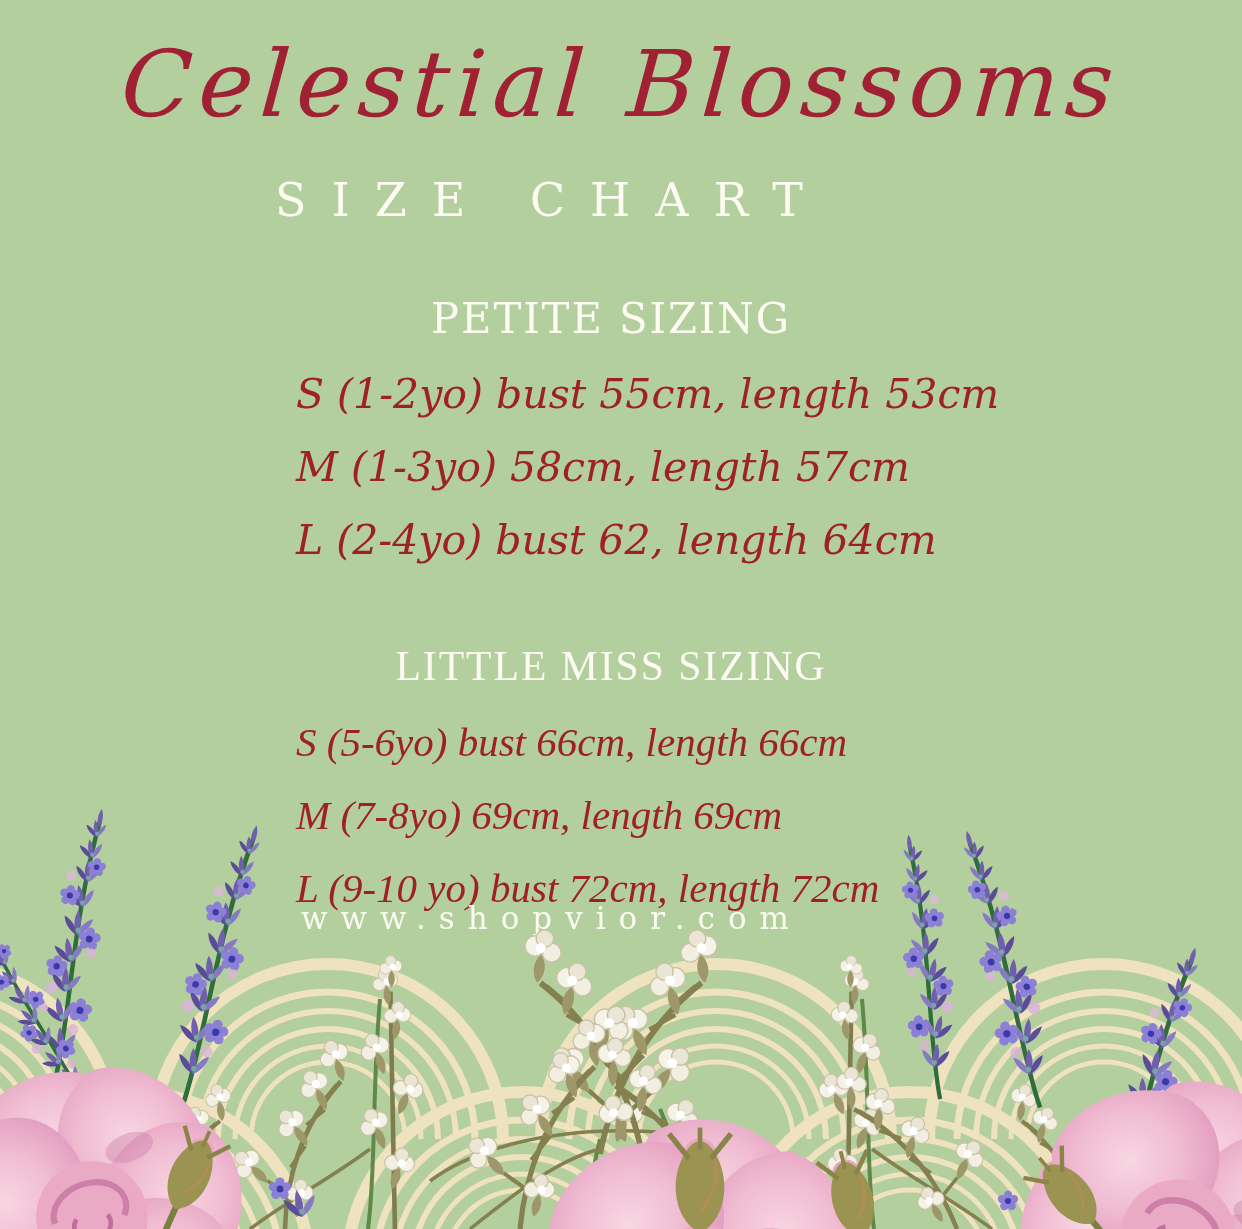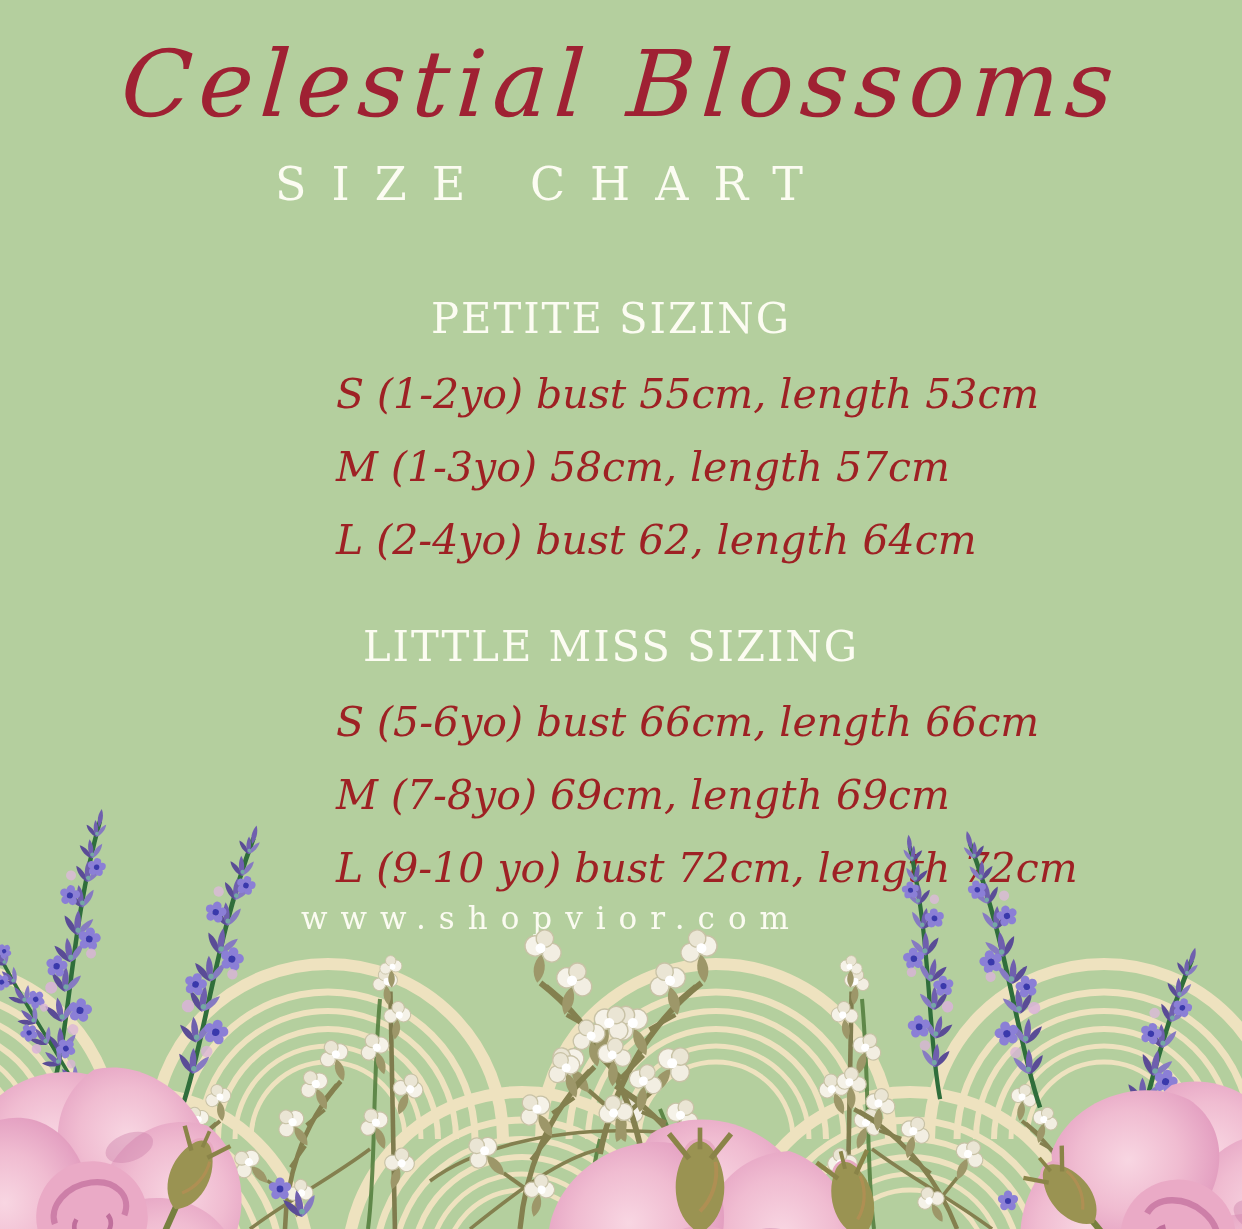"SIZE CHART" .subtitle { top: 156px -> 172px }
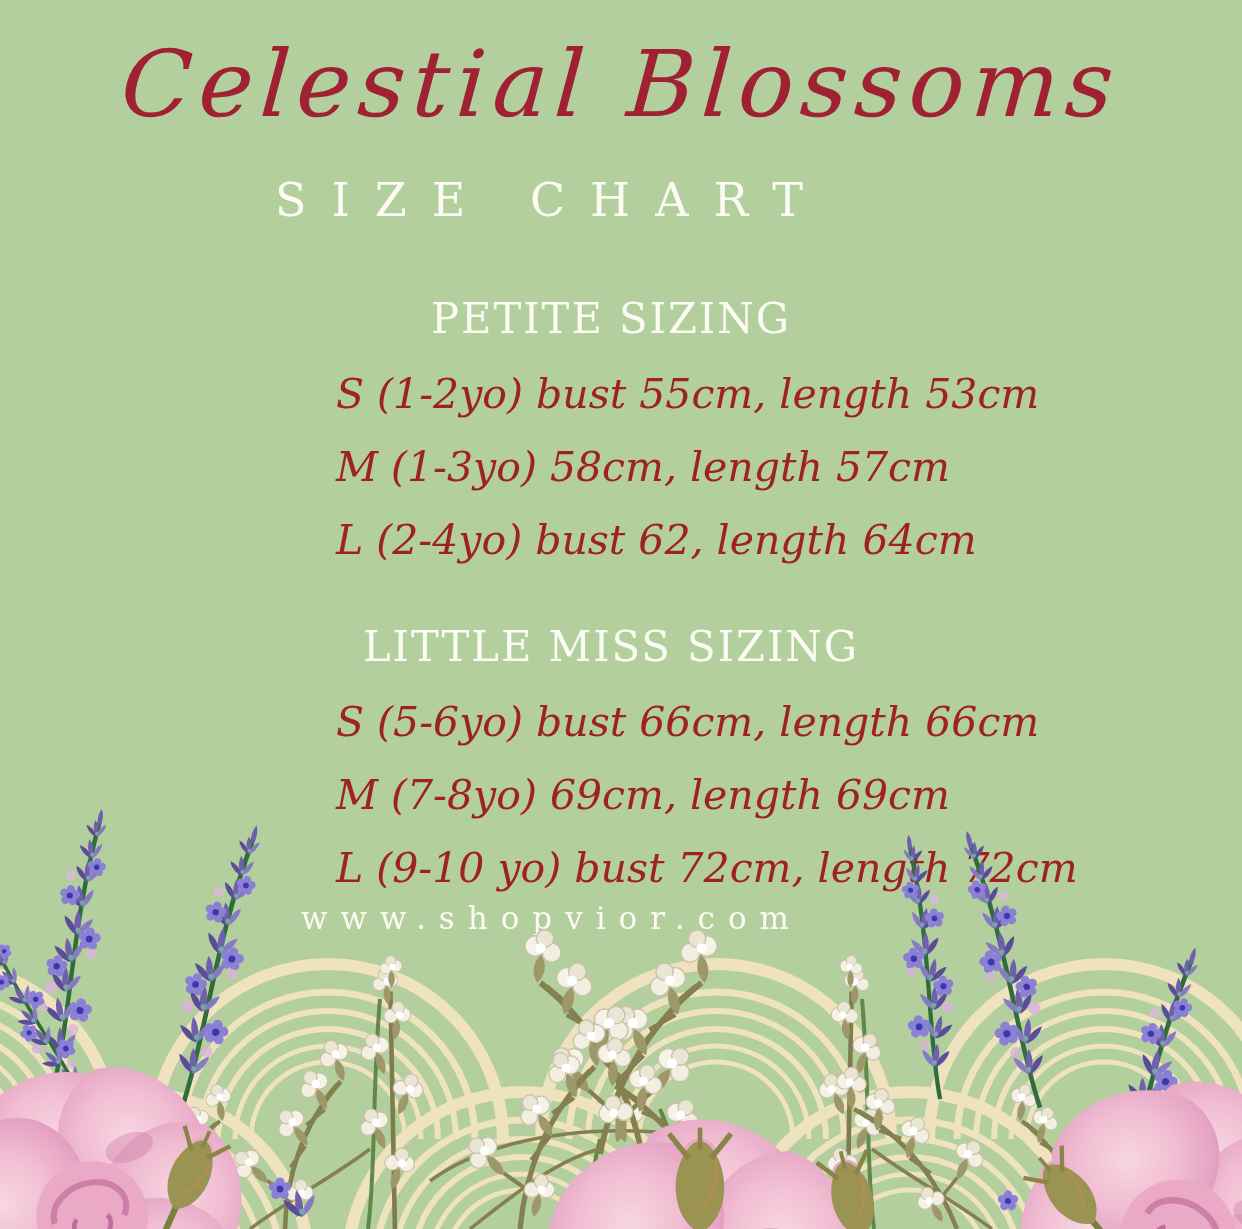"S (1-2yo) bust 55cm, length" .size-block .rows { margin-left: 40px -> none }
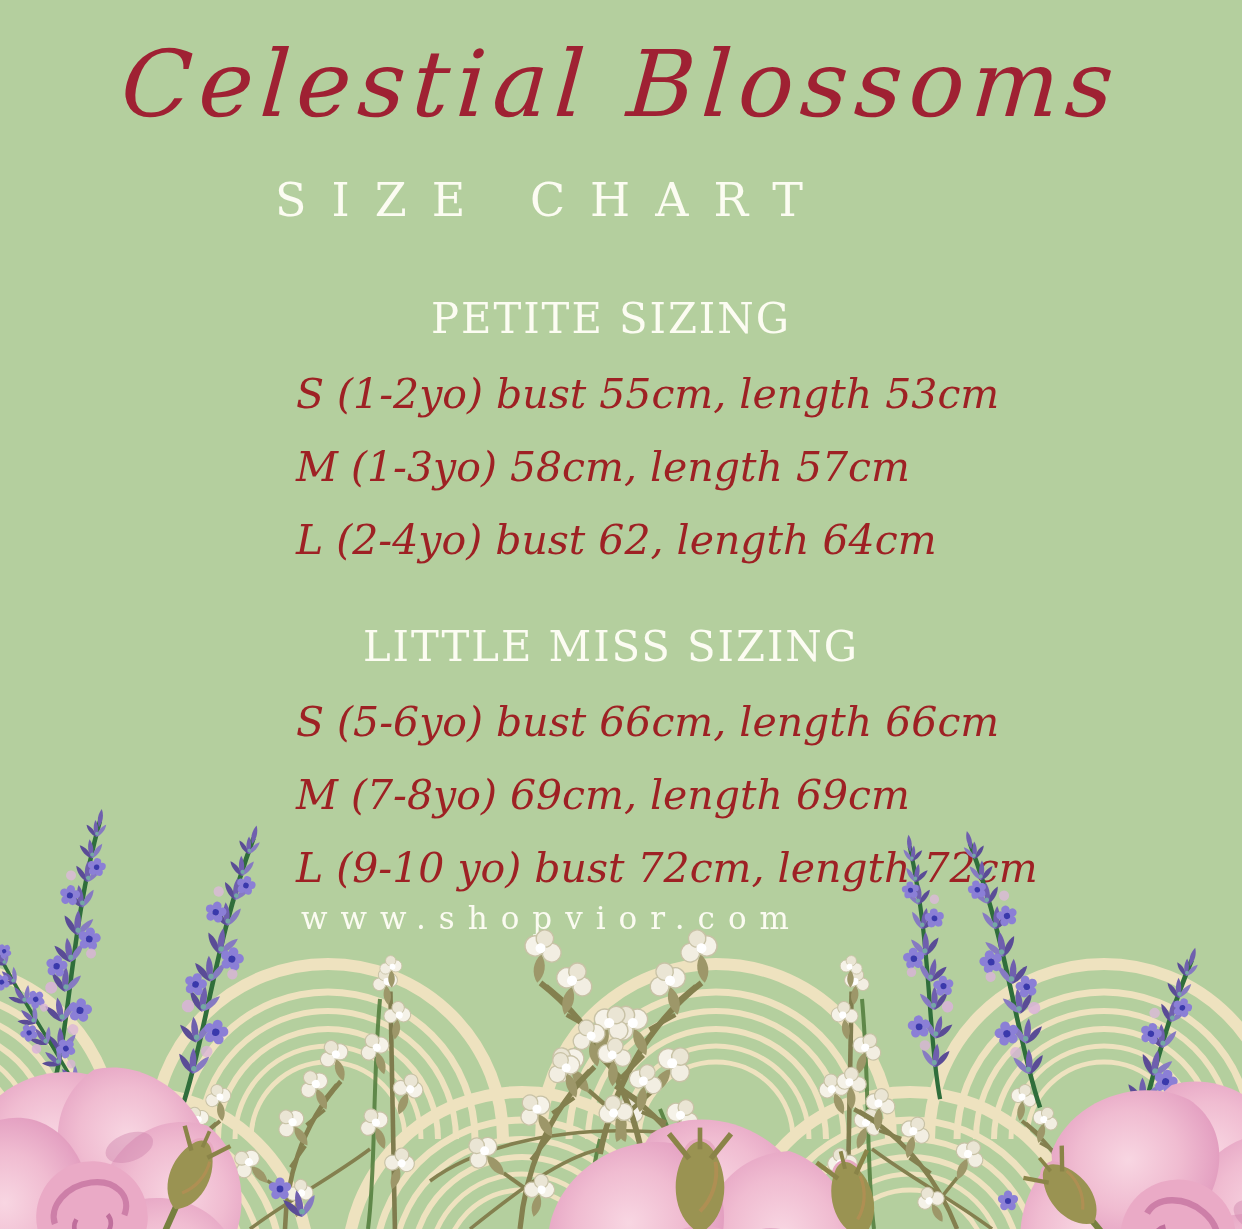"LITTLE MISS SIZING" .block-little-miss { font-family: none -> Liberation Serif, serif; top: 620px -> 640px }
